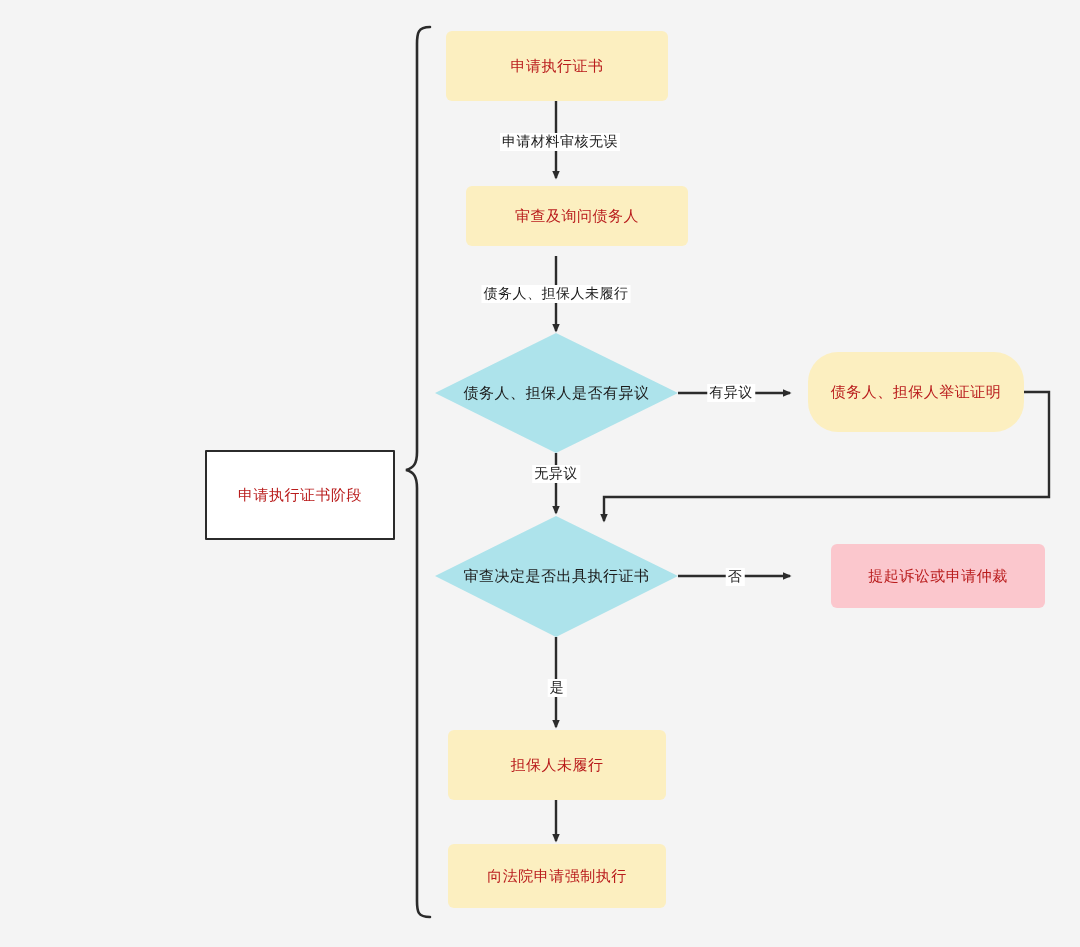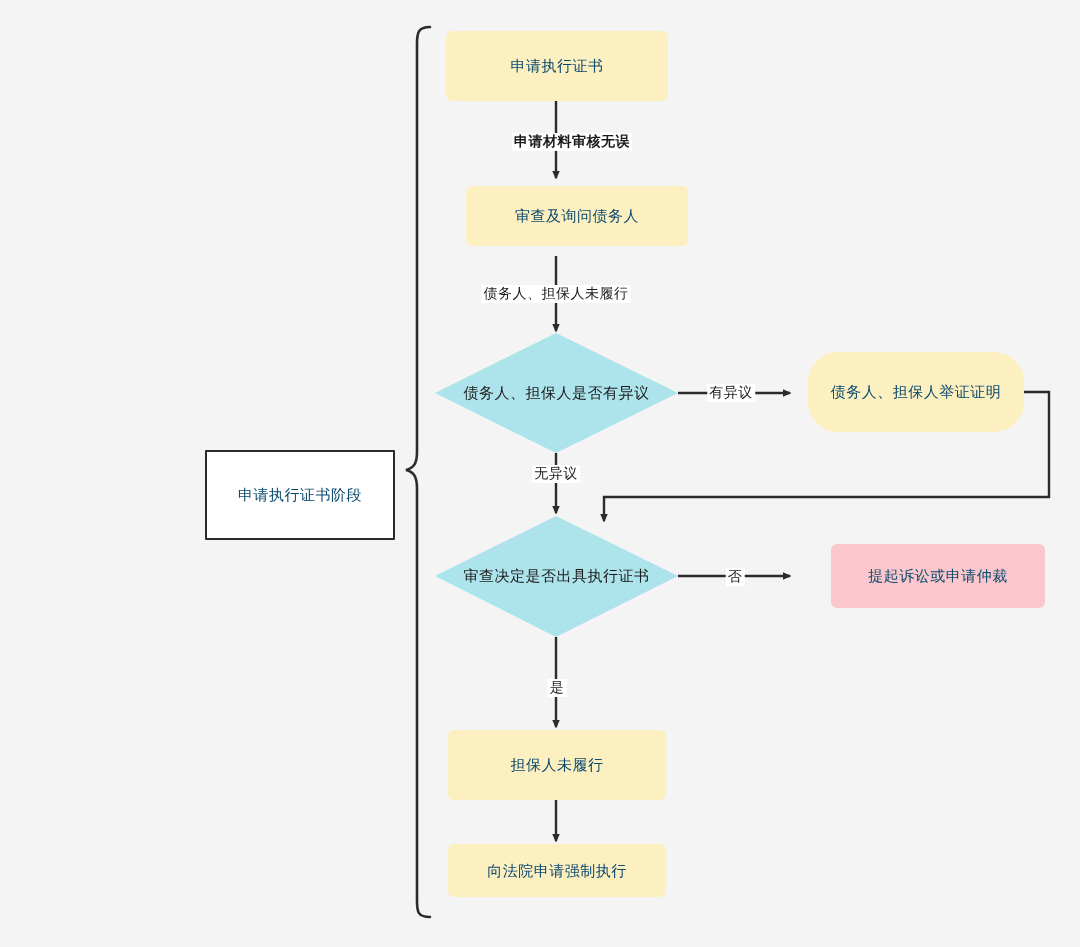"申请执行证书" .node { color: #0c4a6e -> #b91c1c }
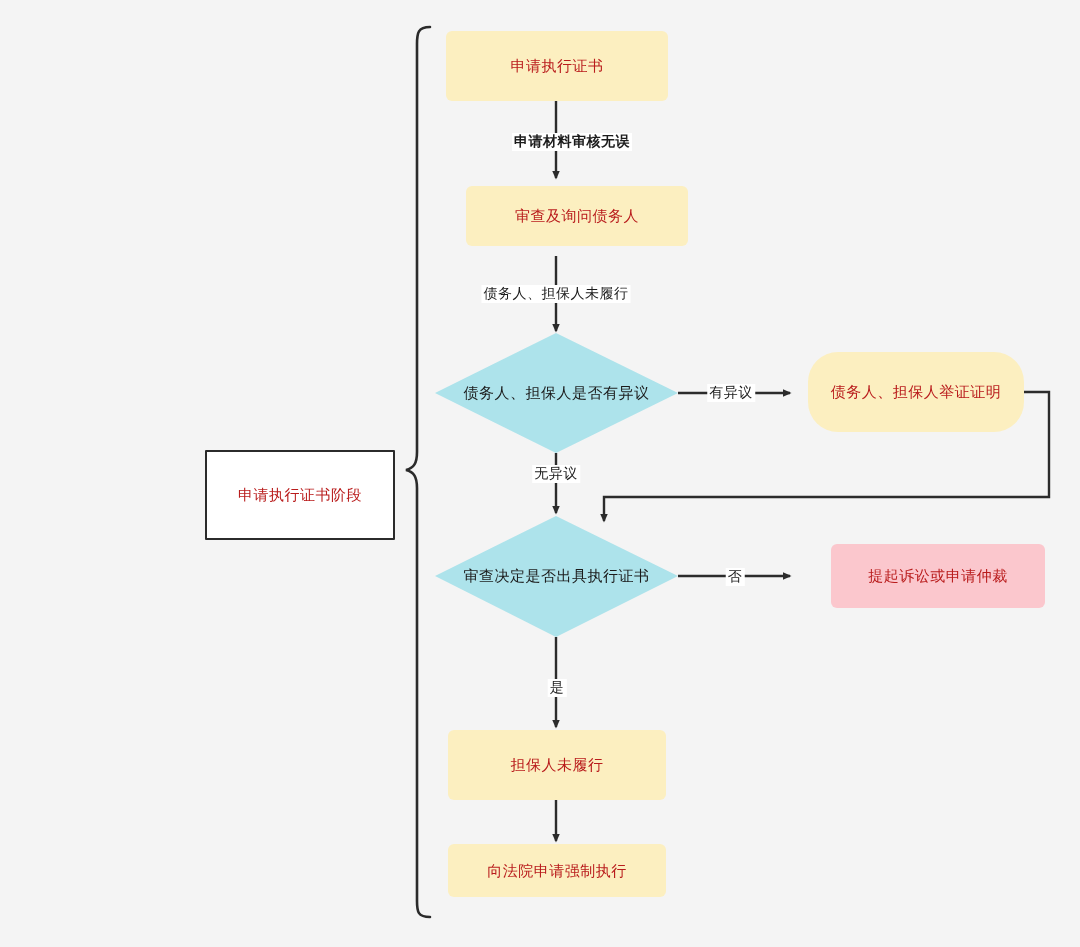"申请材料审核无误" div.edge-label { font-weight: bold -> none; left: 572px -> 560px }
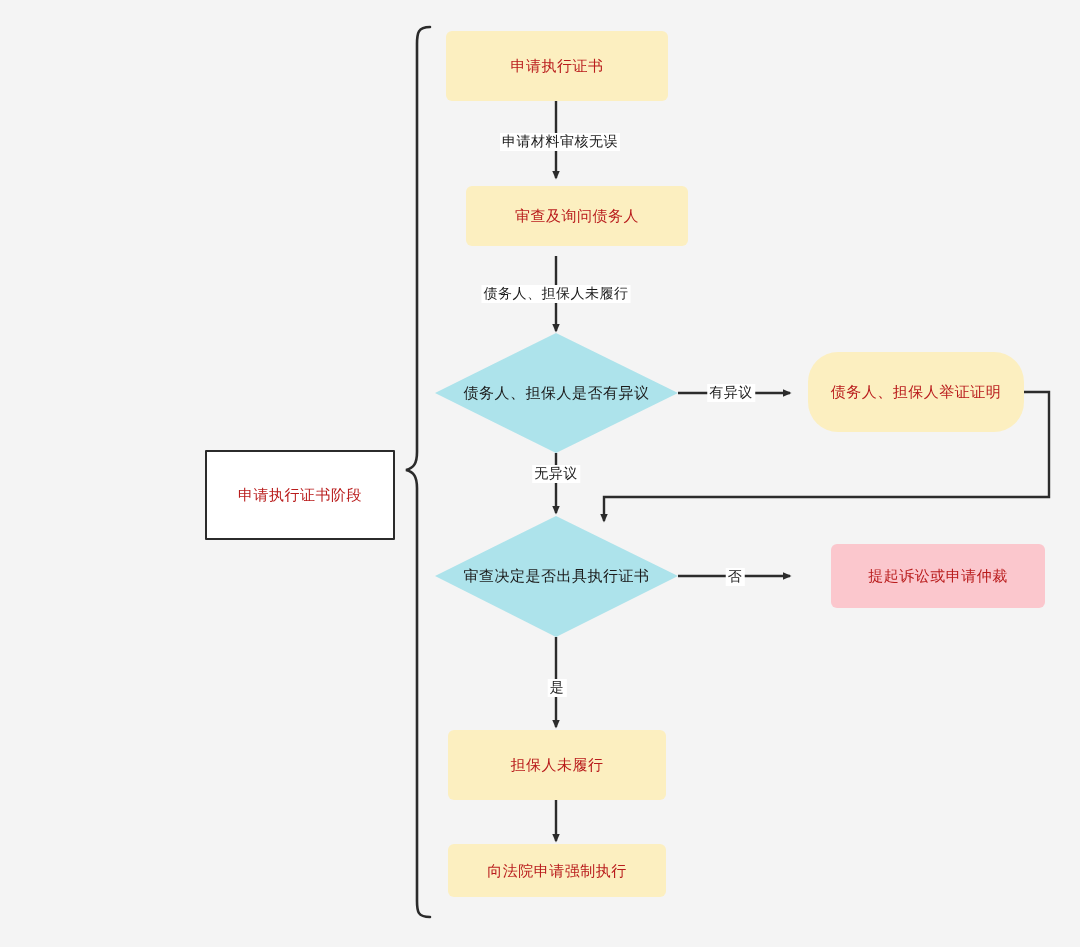"向法院申请强制执行" div.node { height: 53px -> 64px }
